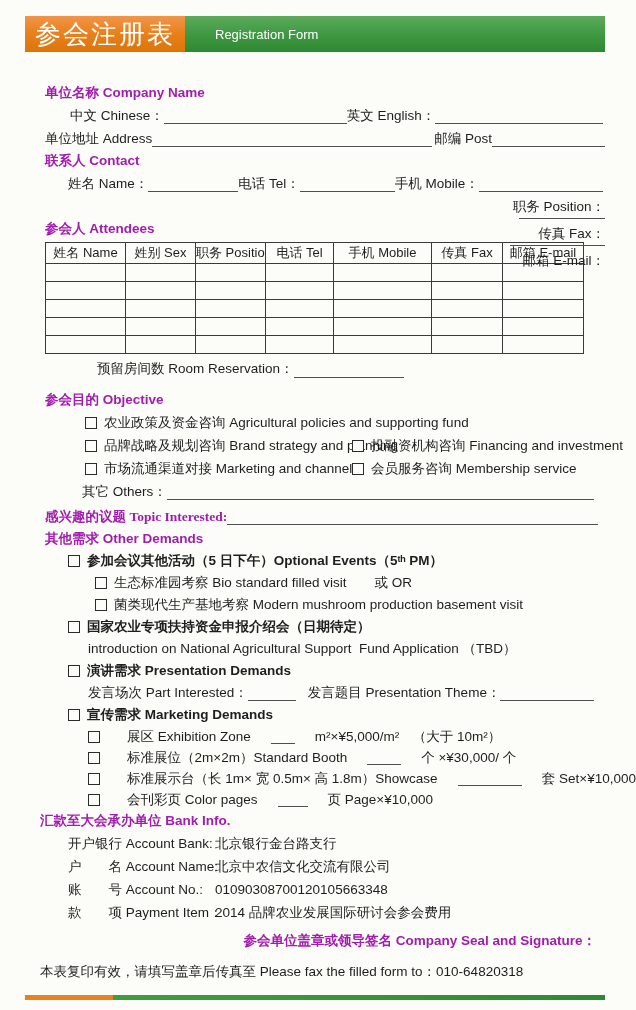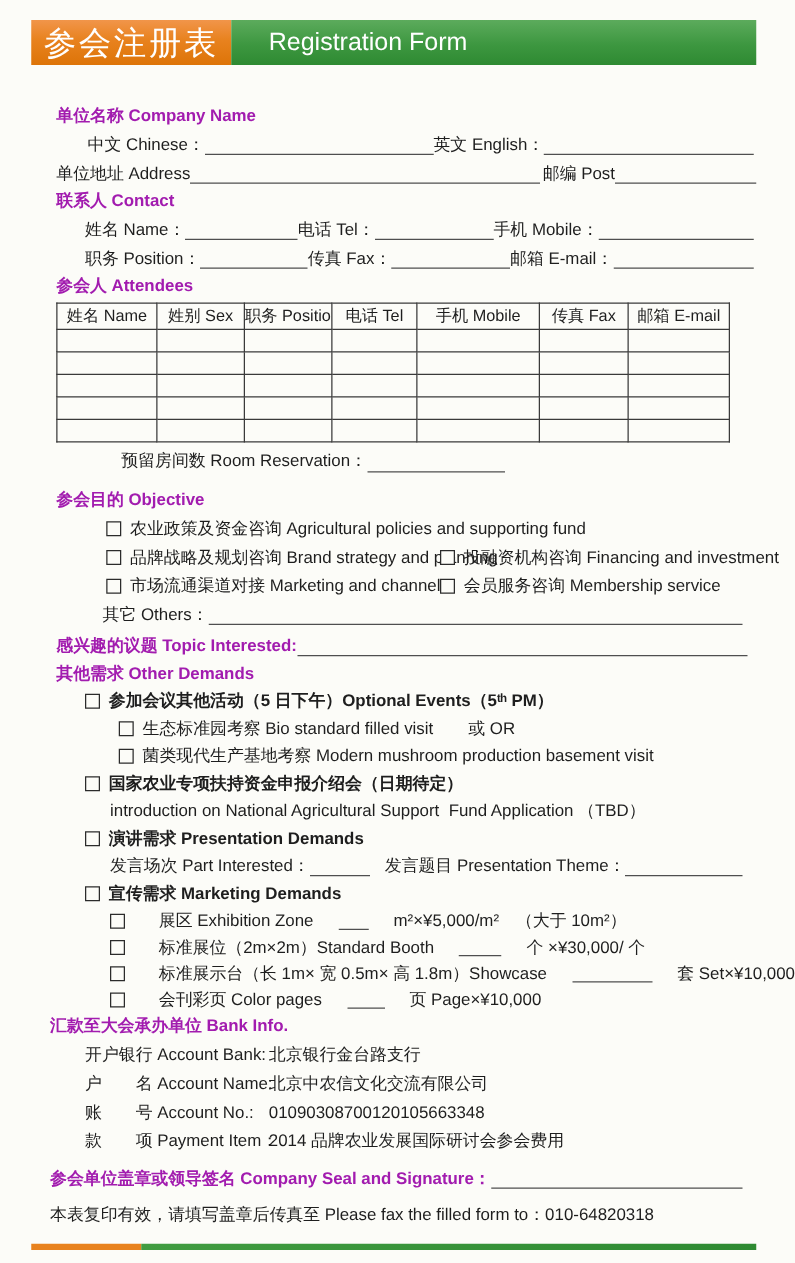"Registration Form" .hdr-green { font-size: 20px -> 13px }
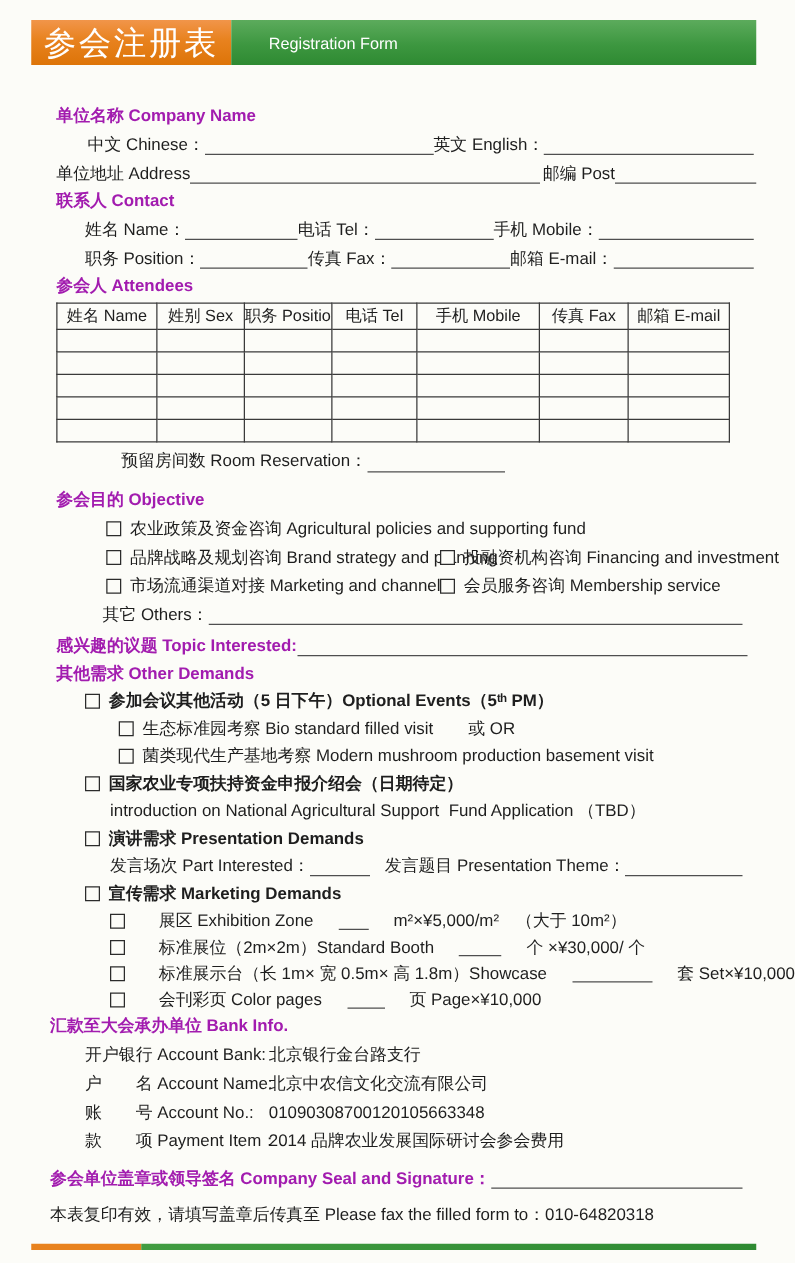"职务 Position：" div.line { flex-direction: none -> column }
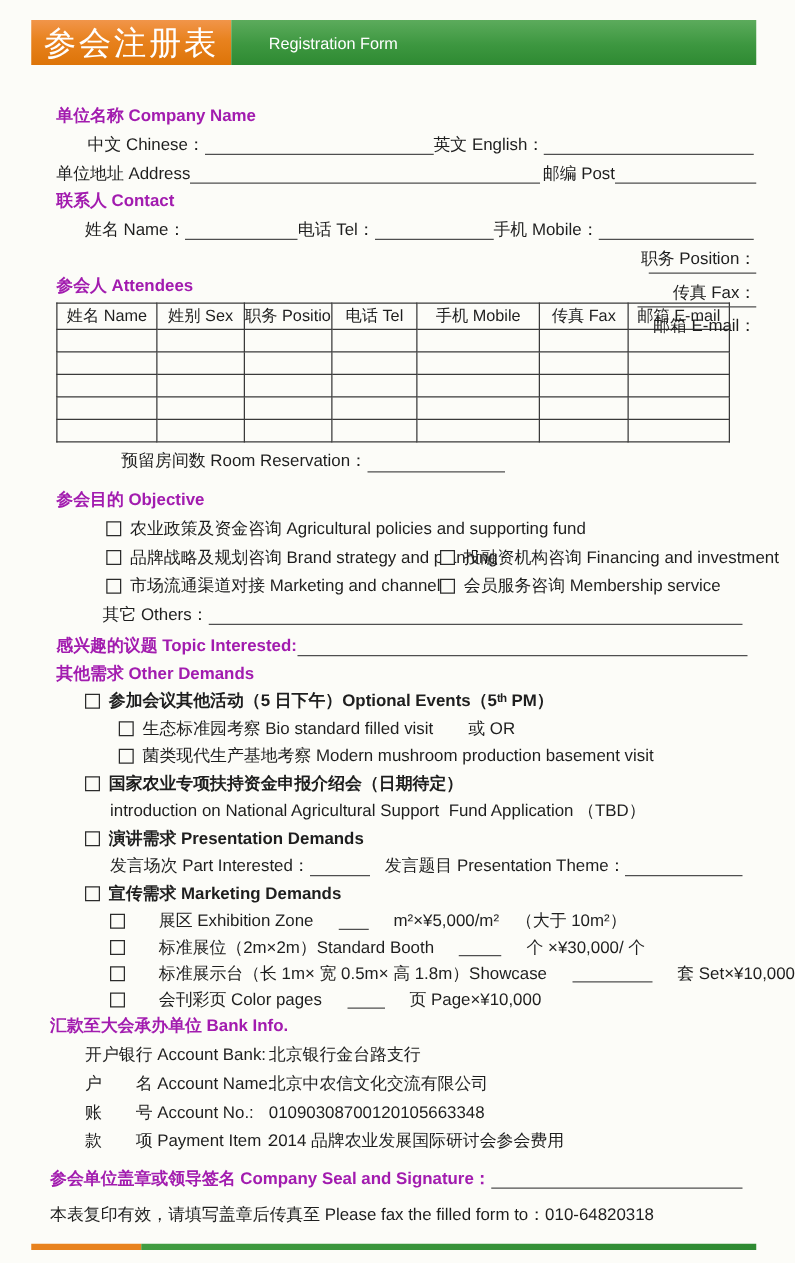"感兴趣的议题 Topic Interested:" div.line { font-family: none -> Liberation Serif, serif }
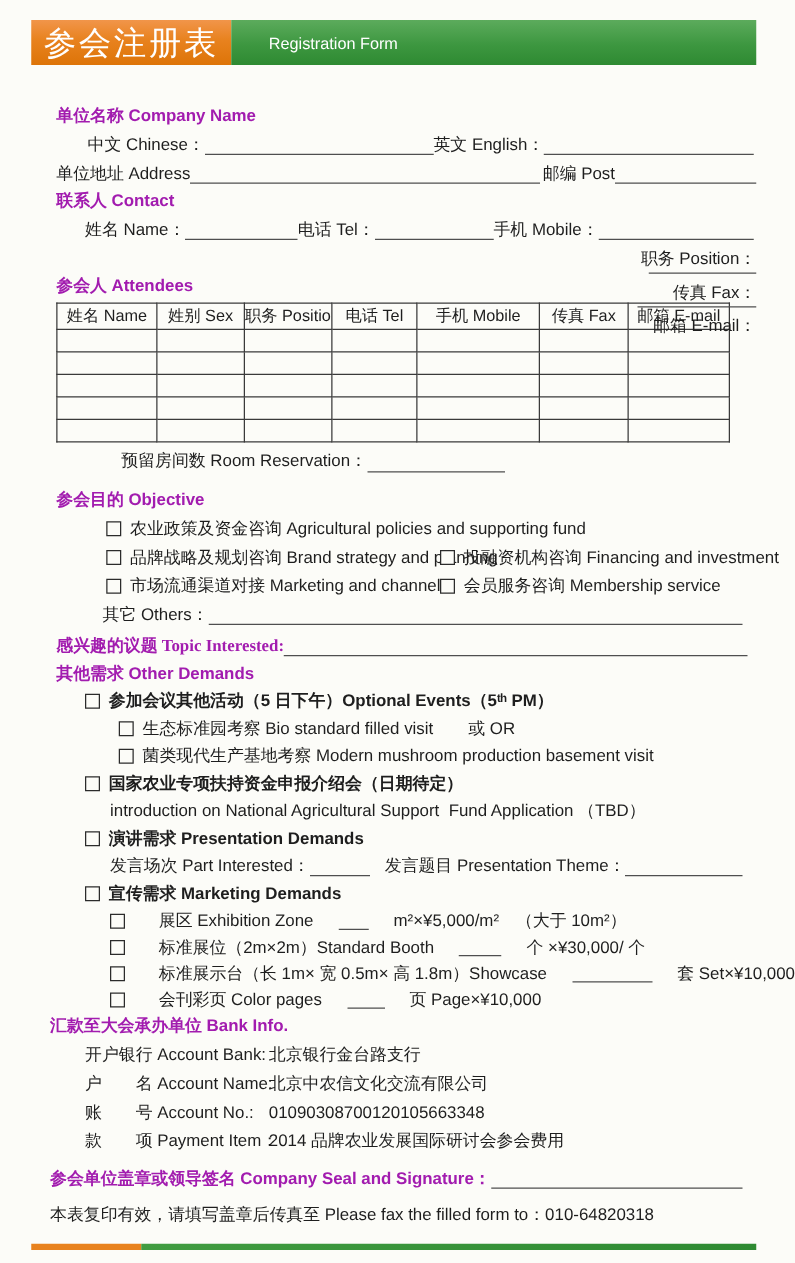"参会单位盖章或领导签名 Company Seal and Signature：" div.line { flex-direction: none -> column }
